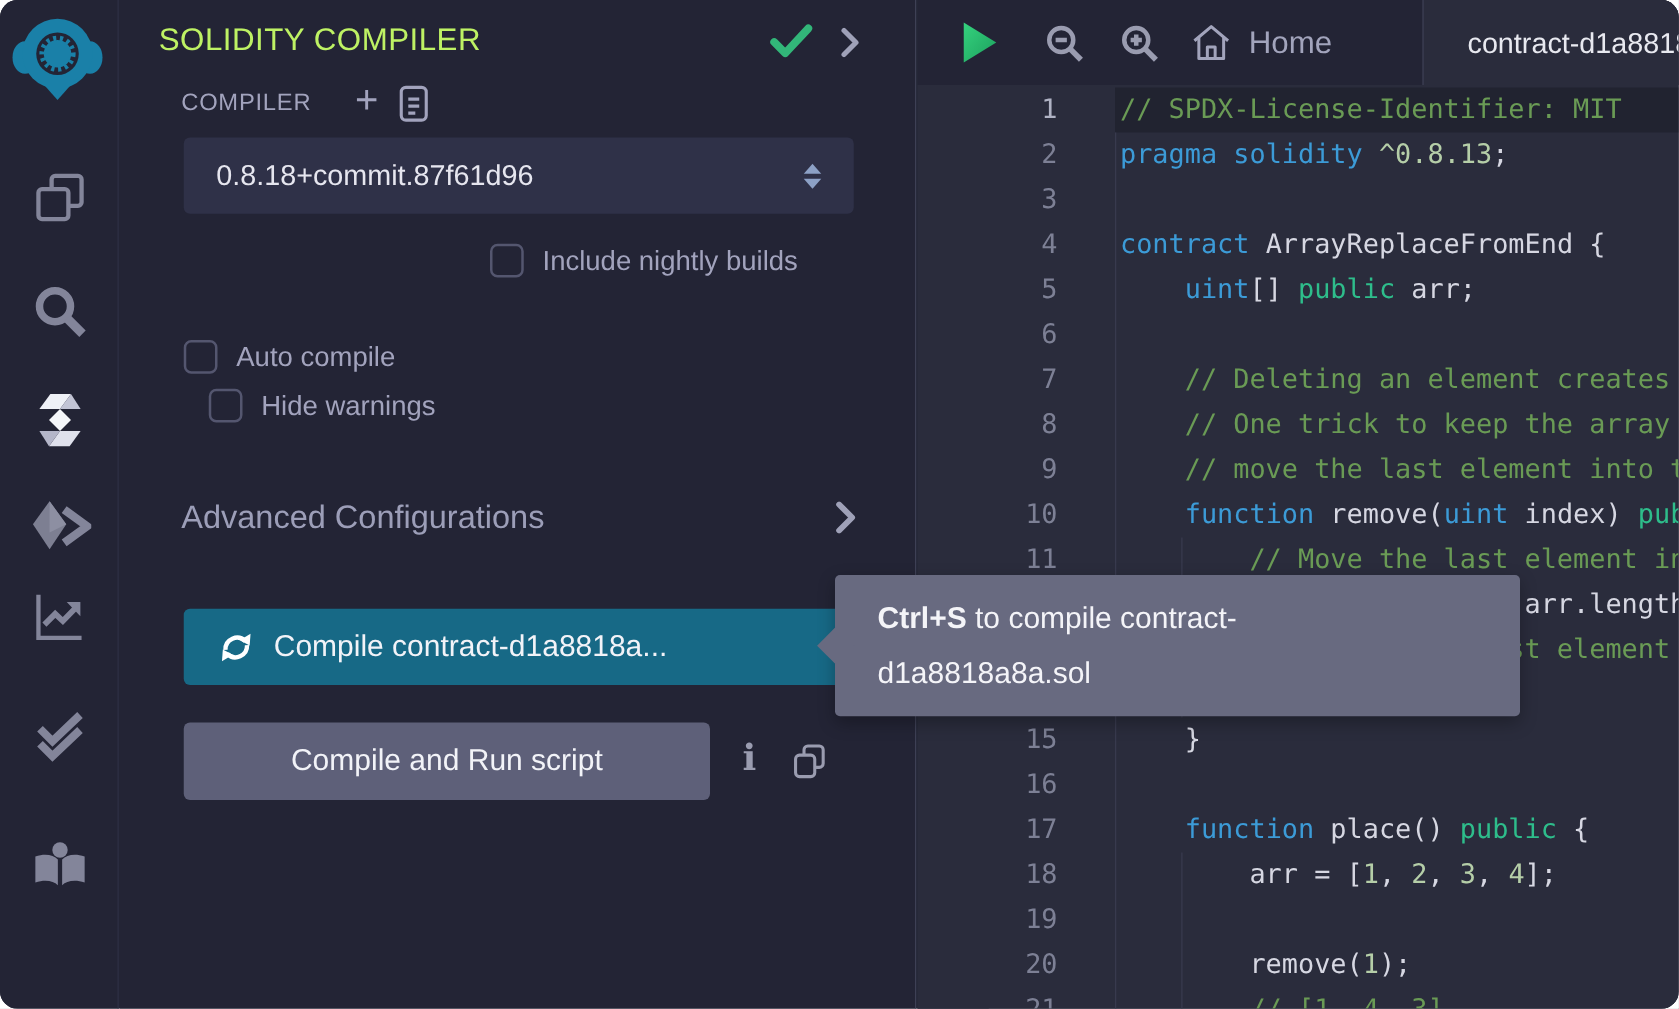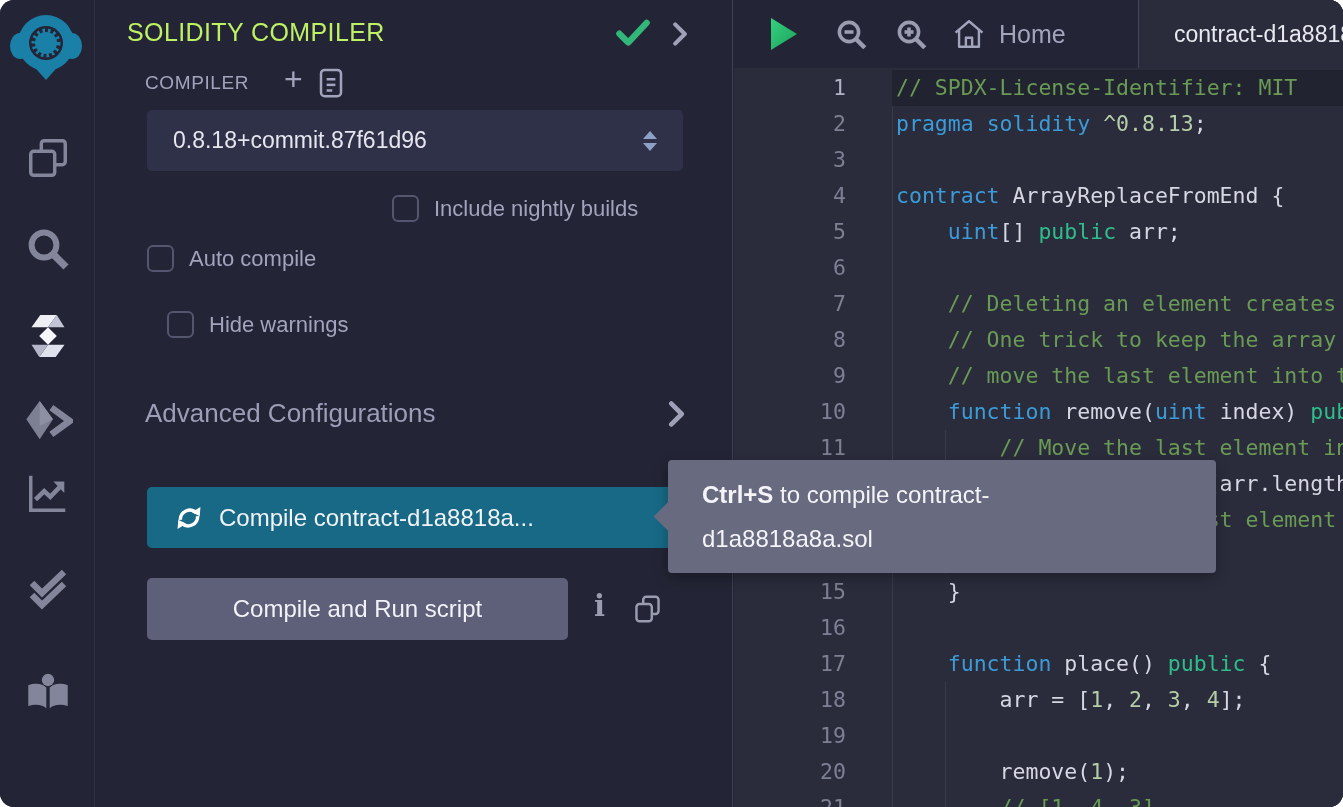"Auto compile" .cb-auto { top: 245px -> 272px }
